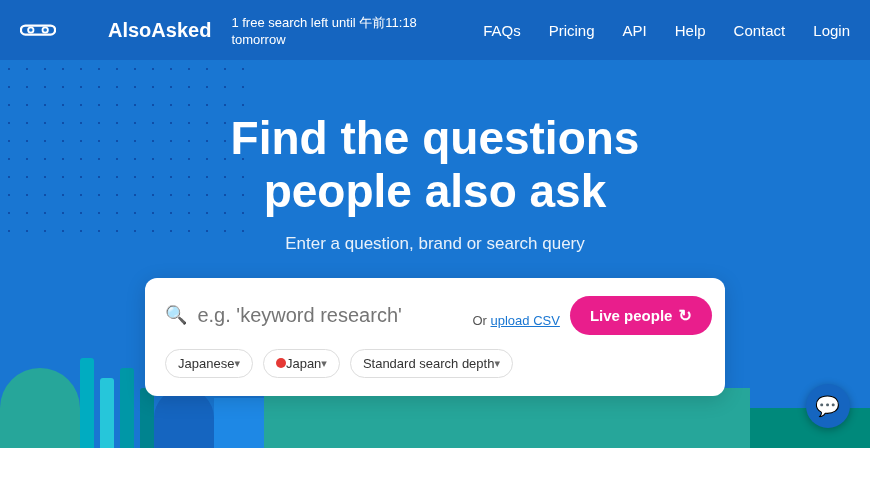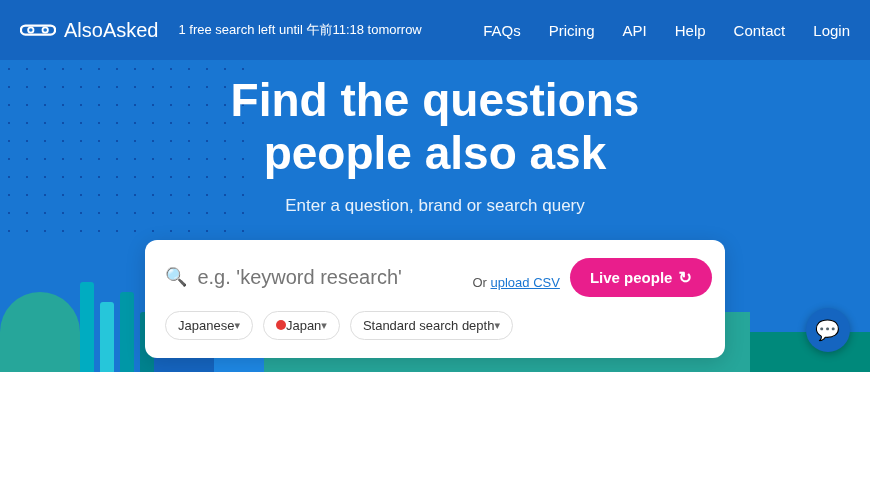"AlsoAsked" .logo-text { font-weight: 400 -> 700; margin-left: none -> 44px }
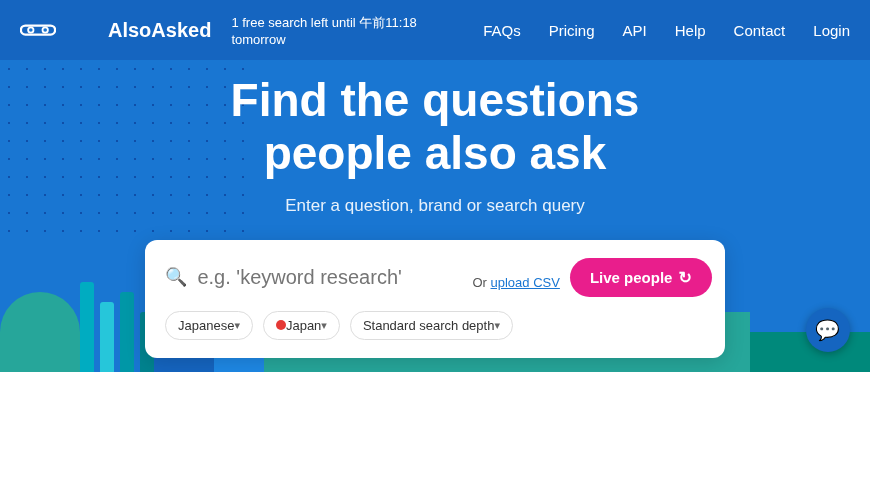"Find the questions" .hero { height: 312px -> 388px }
